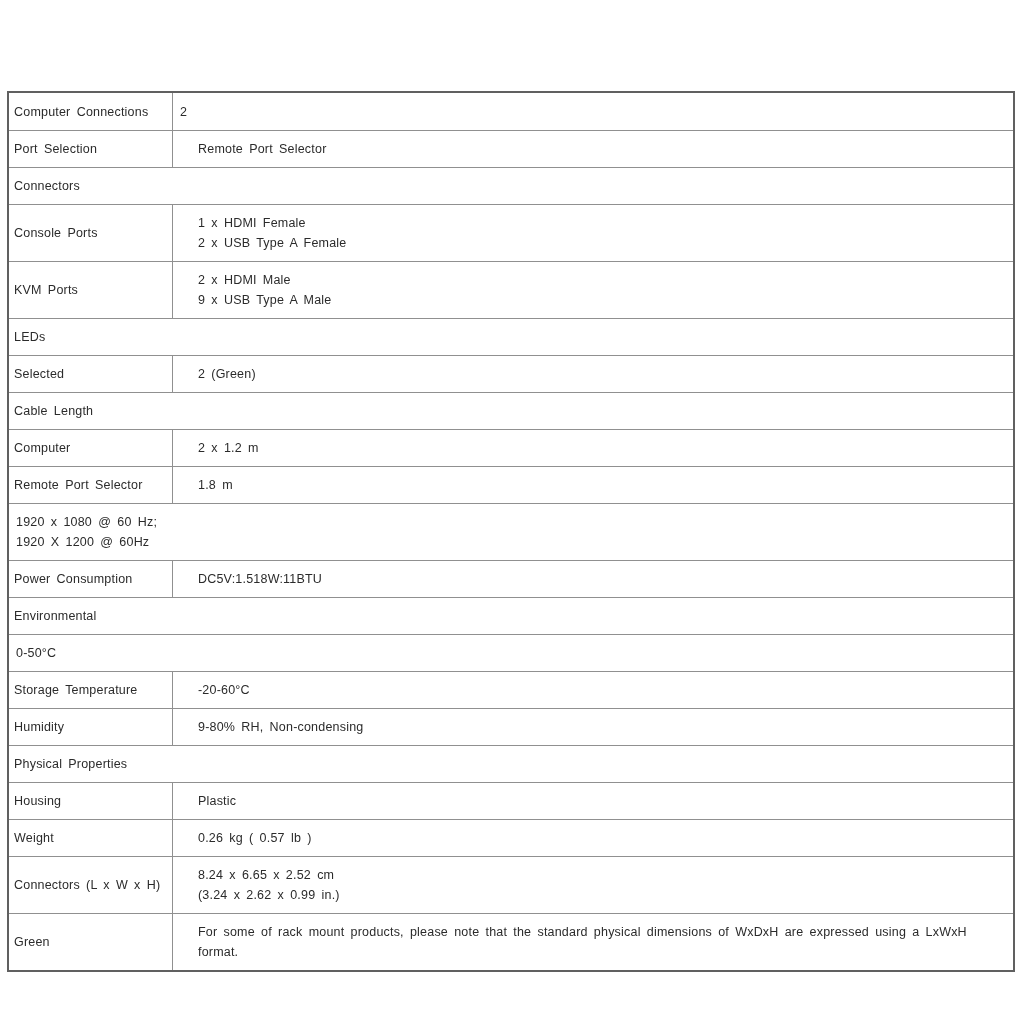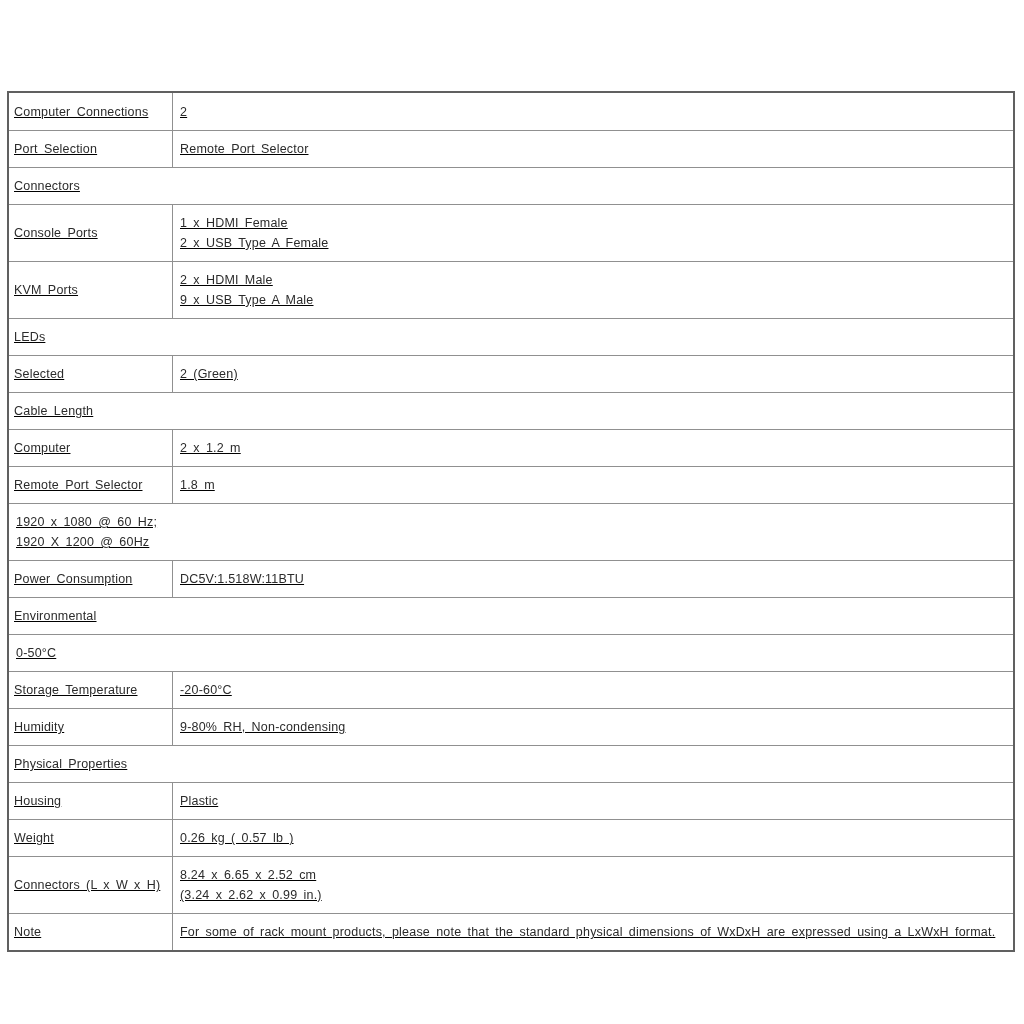"Computer Connections" .spec-table { text-decoration: underline -> none }
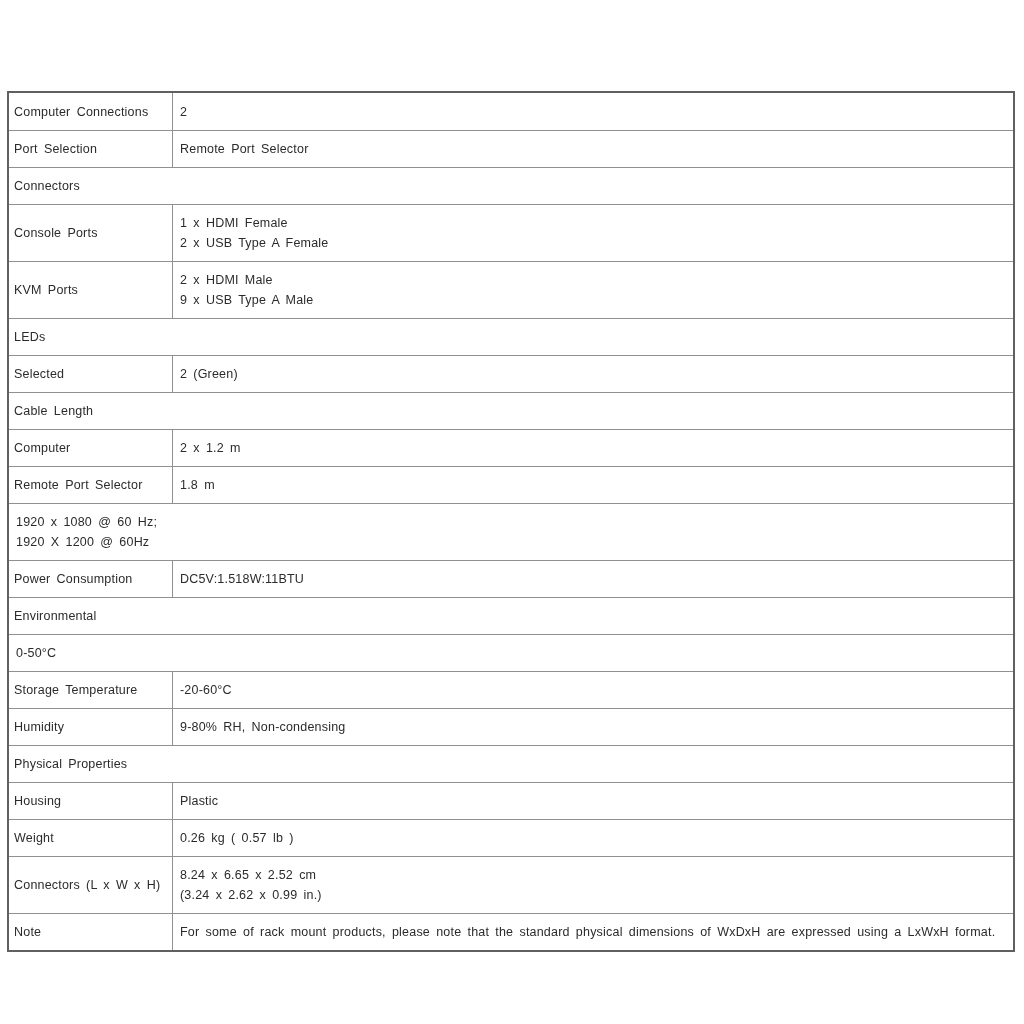"Port Selection" .row + .row { gap: none -> 18px }
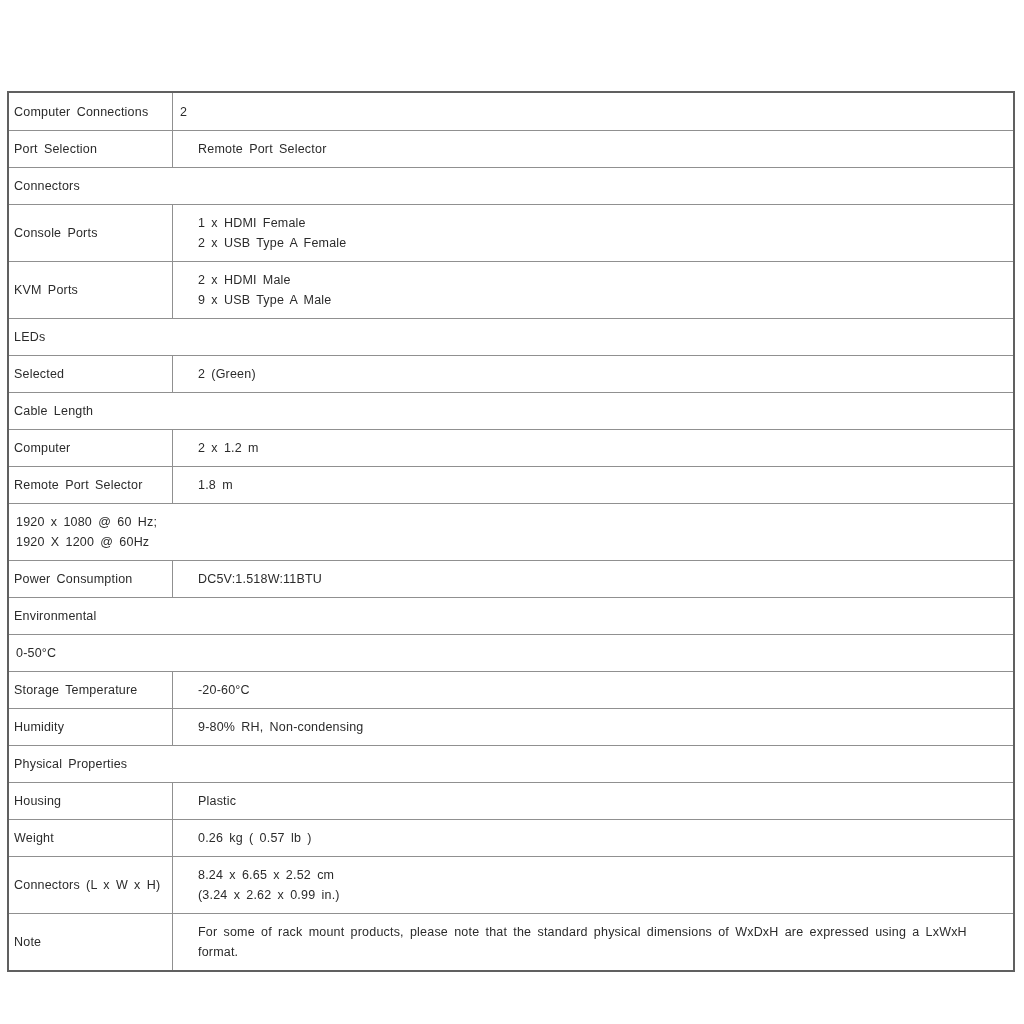"Note" div.cell { text: Note -> Green }
